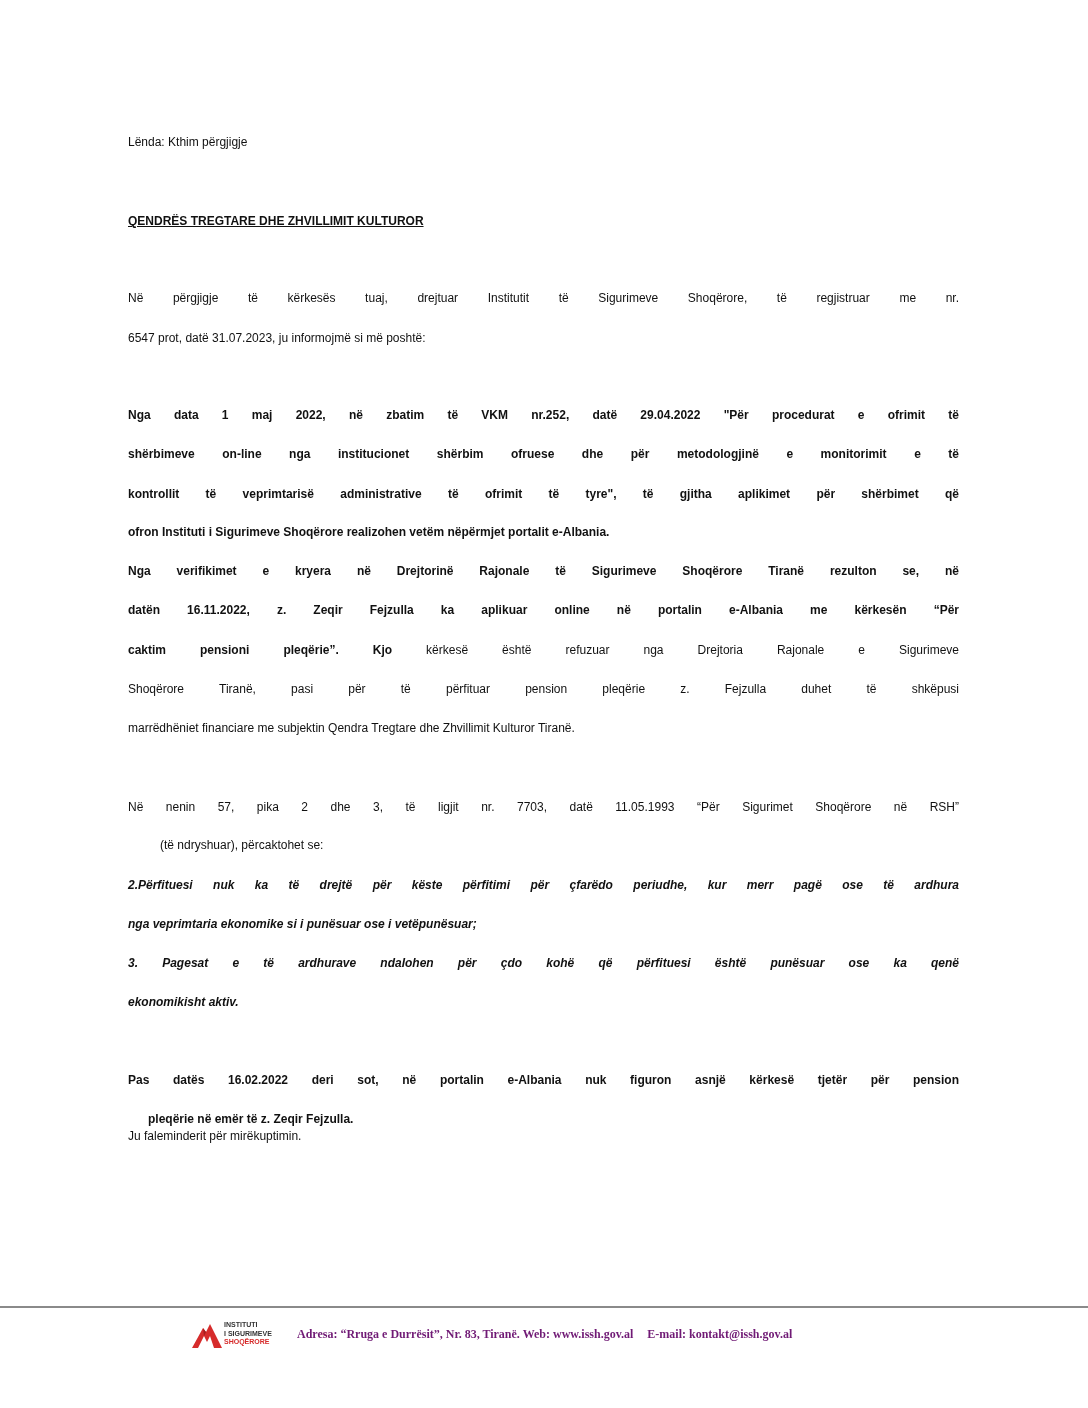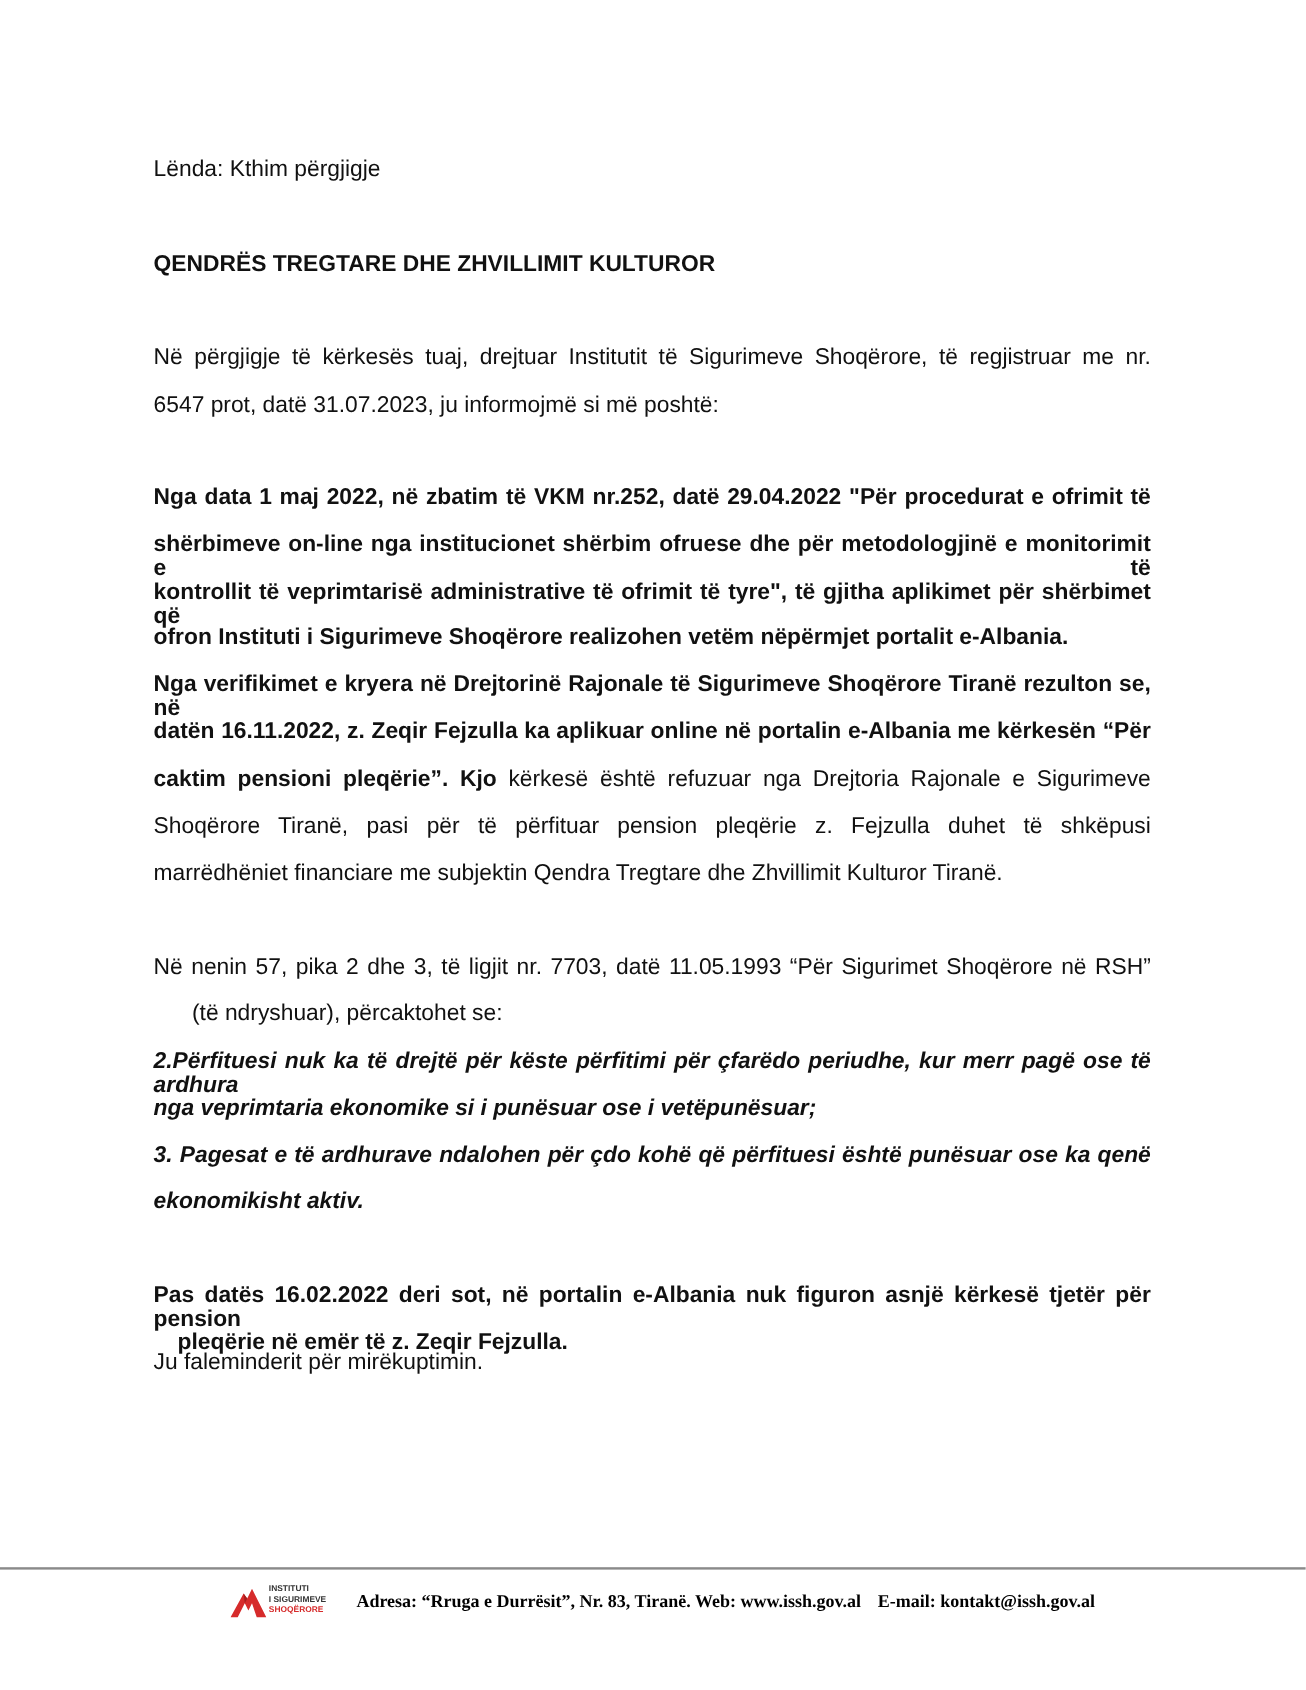"Lënda: Kthim përgjigje" .t { font-size: 19px -> 12px }
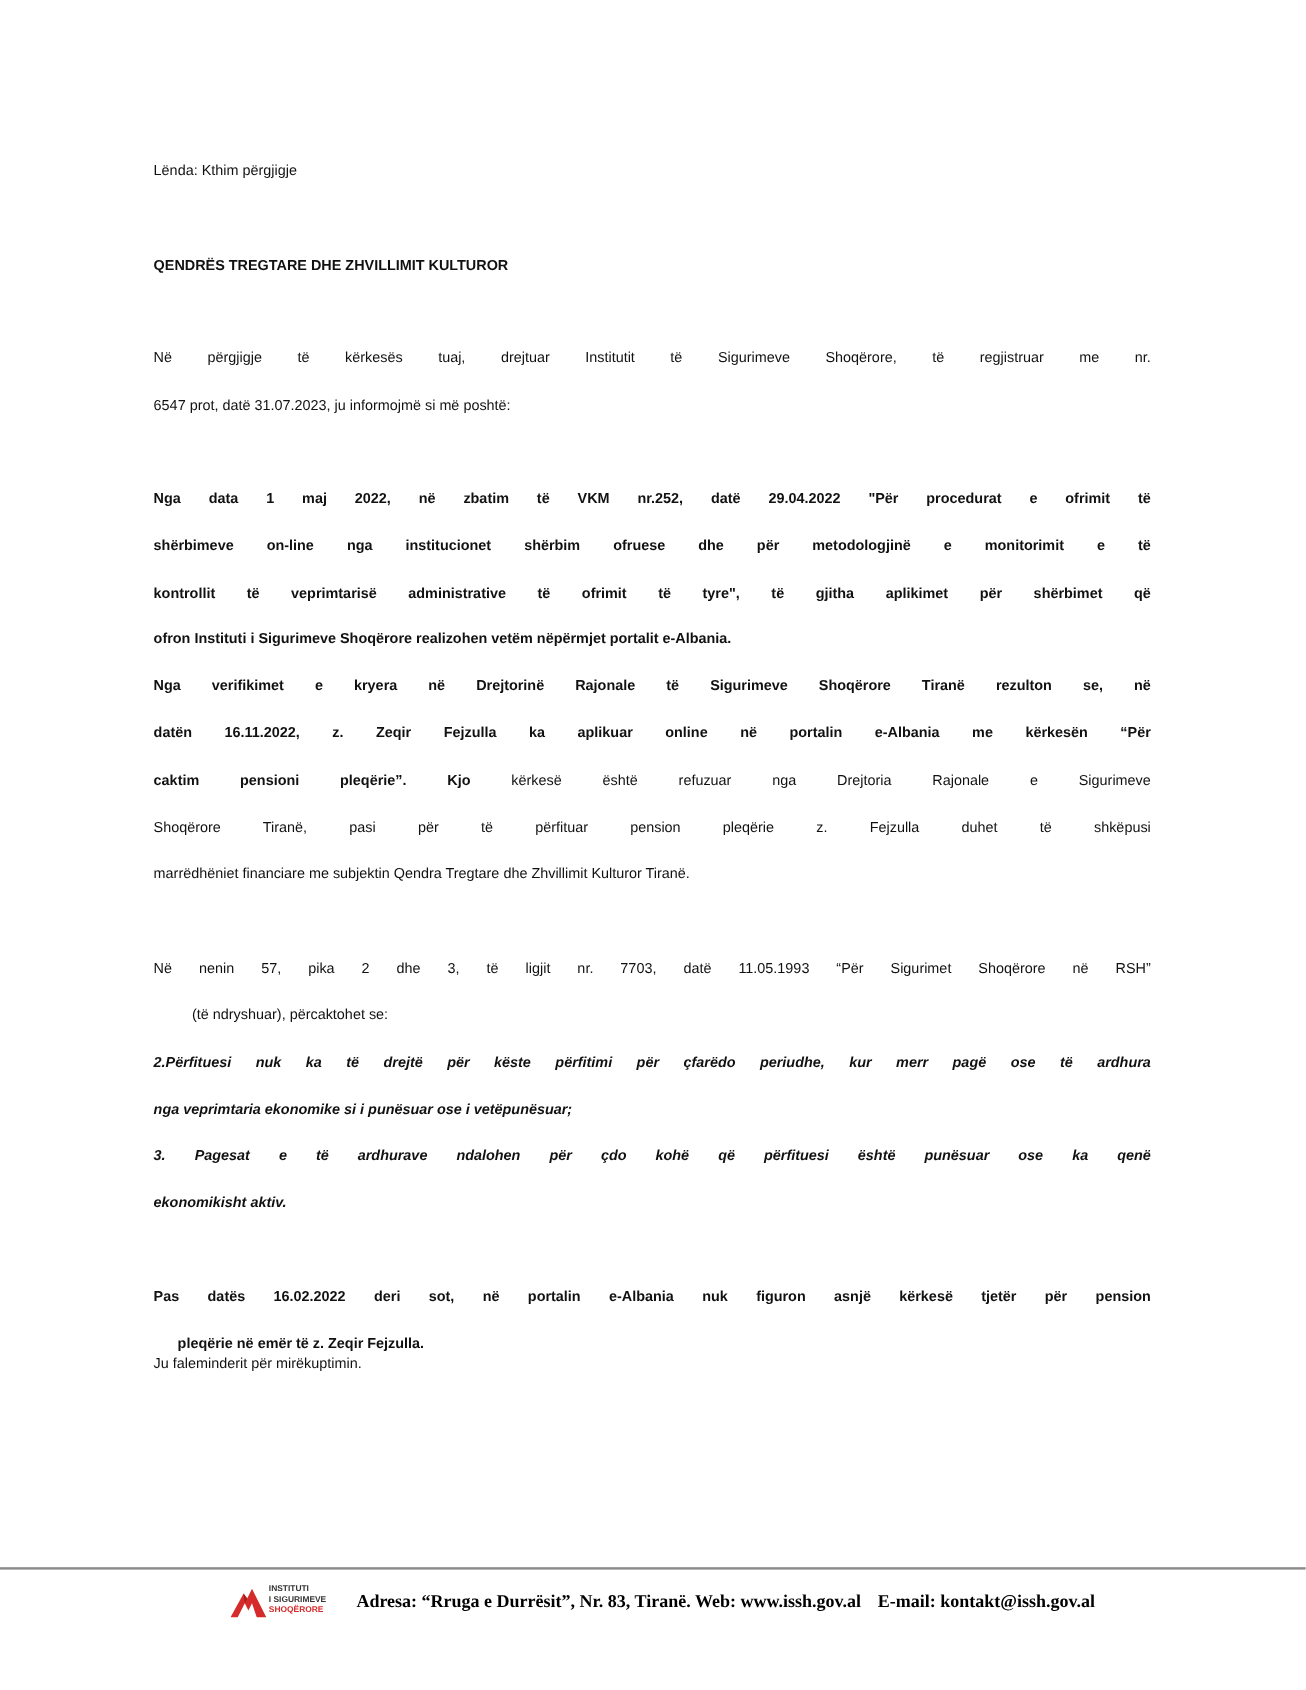"QENDRËS TREGTARE DHE ZHVILLIMIT KULTUROR" .u { text-decoration: none -> underline }
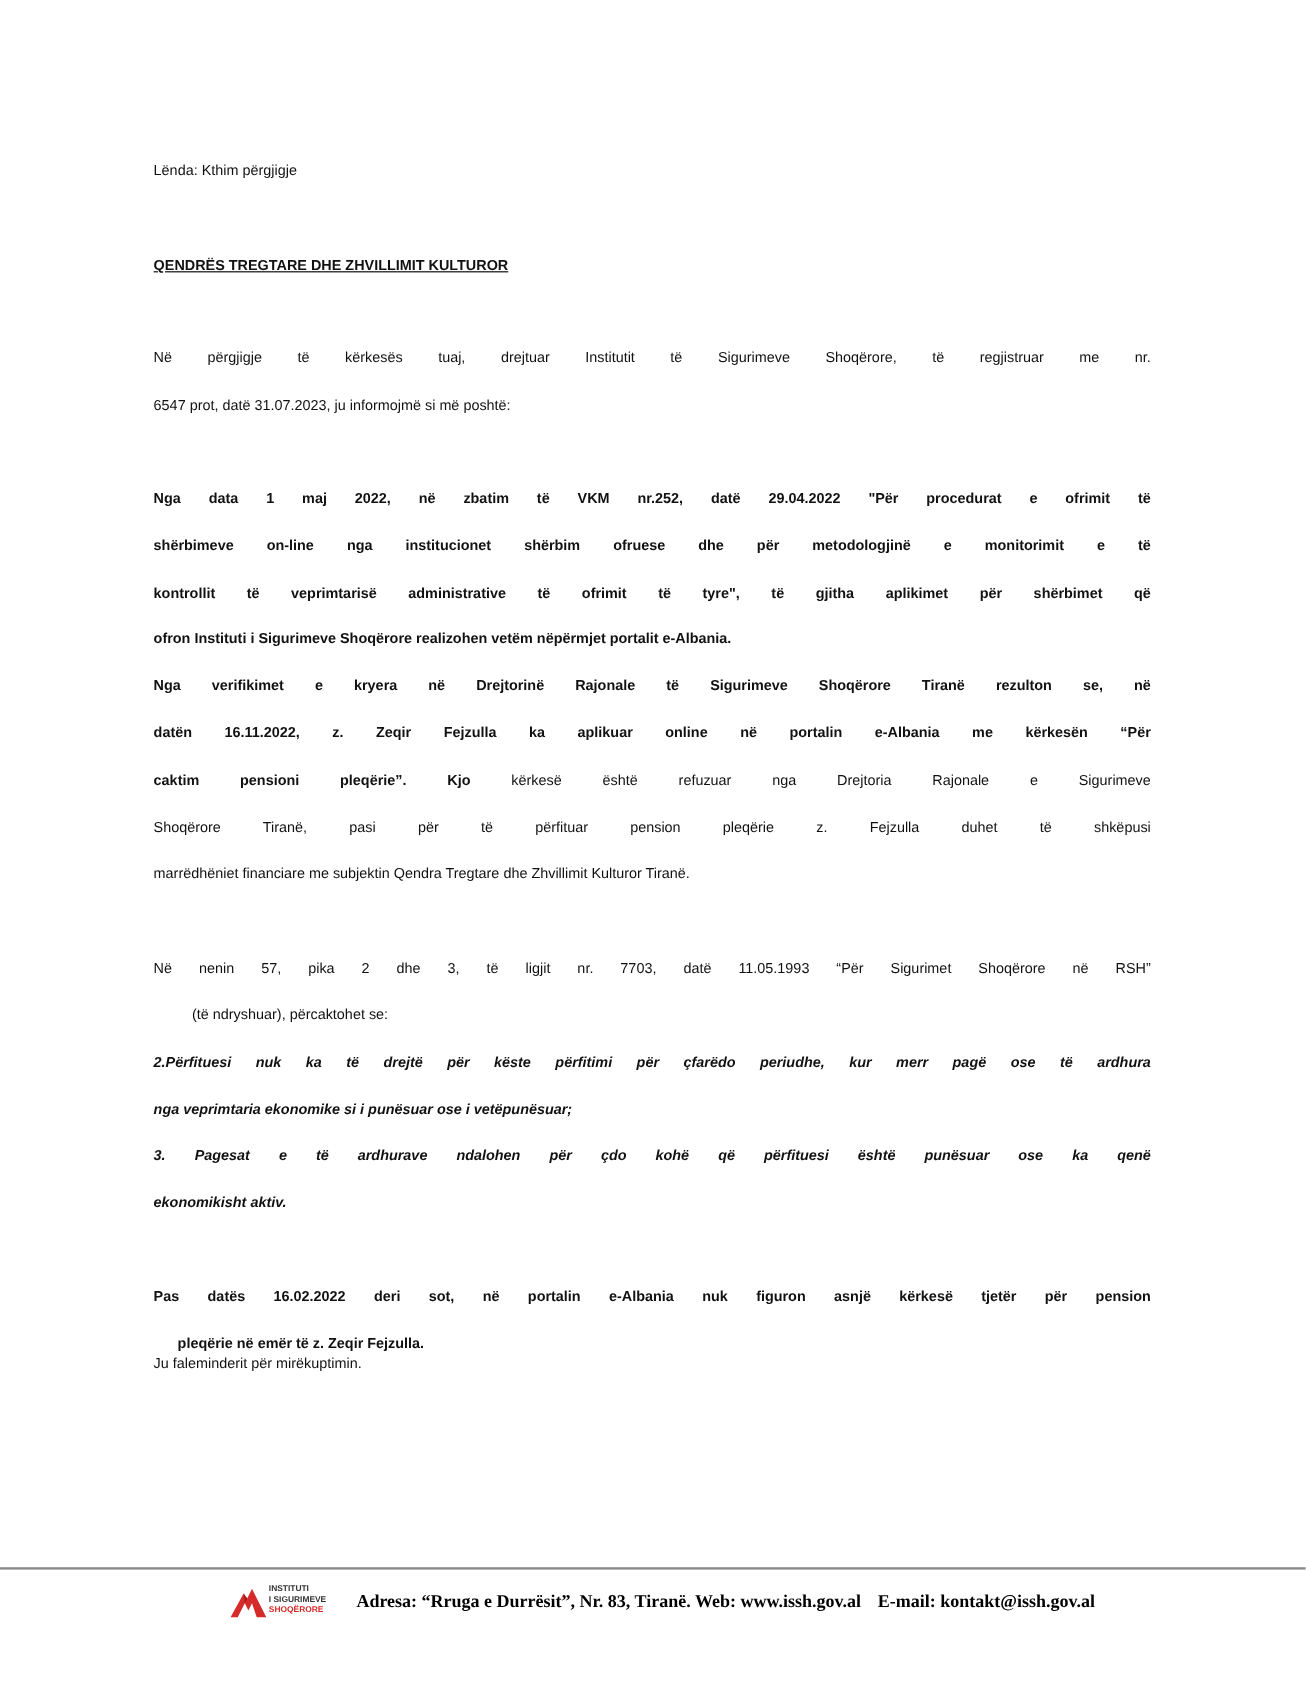"Adresa: “Rruga e Durrësit”, Nr." .footer-text { color: #000000 -> #701a75; font-size: 15px -> 12px }
